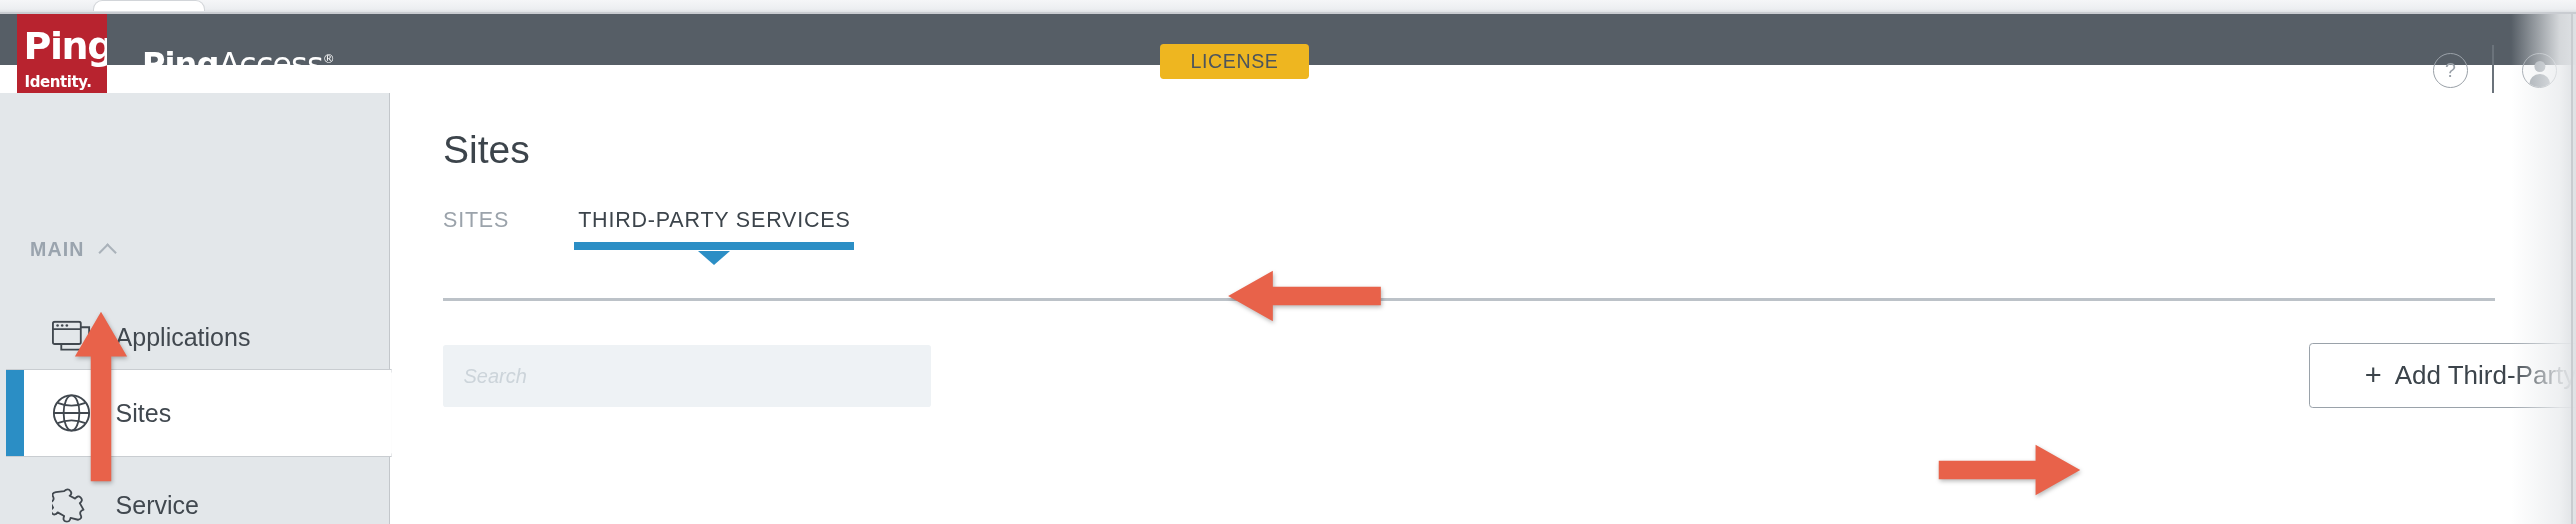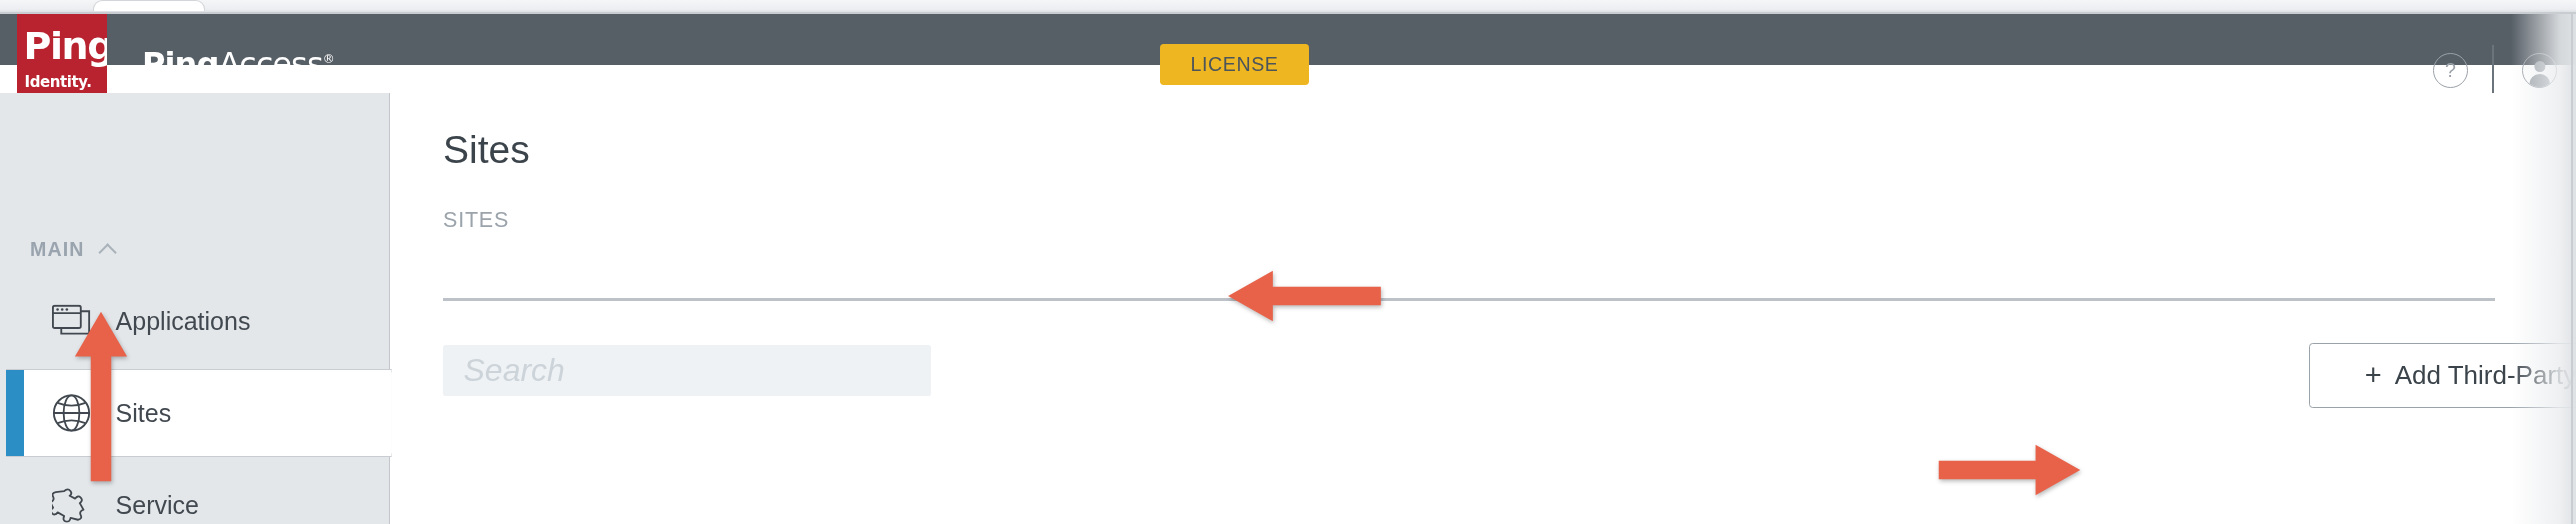"LICENSE" .license-btn { height: 41px -> 35px }
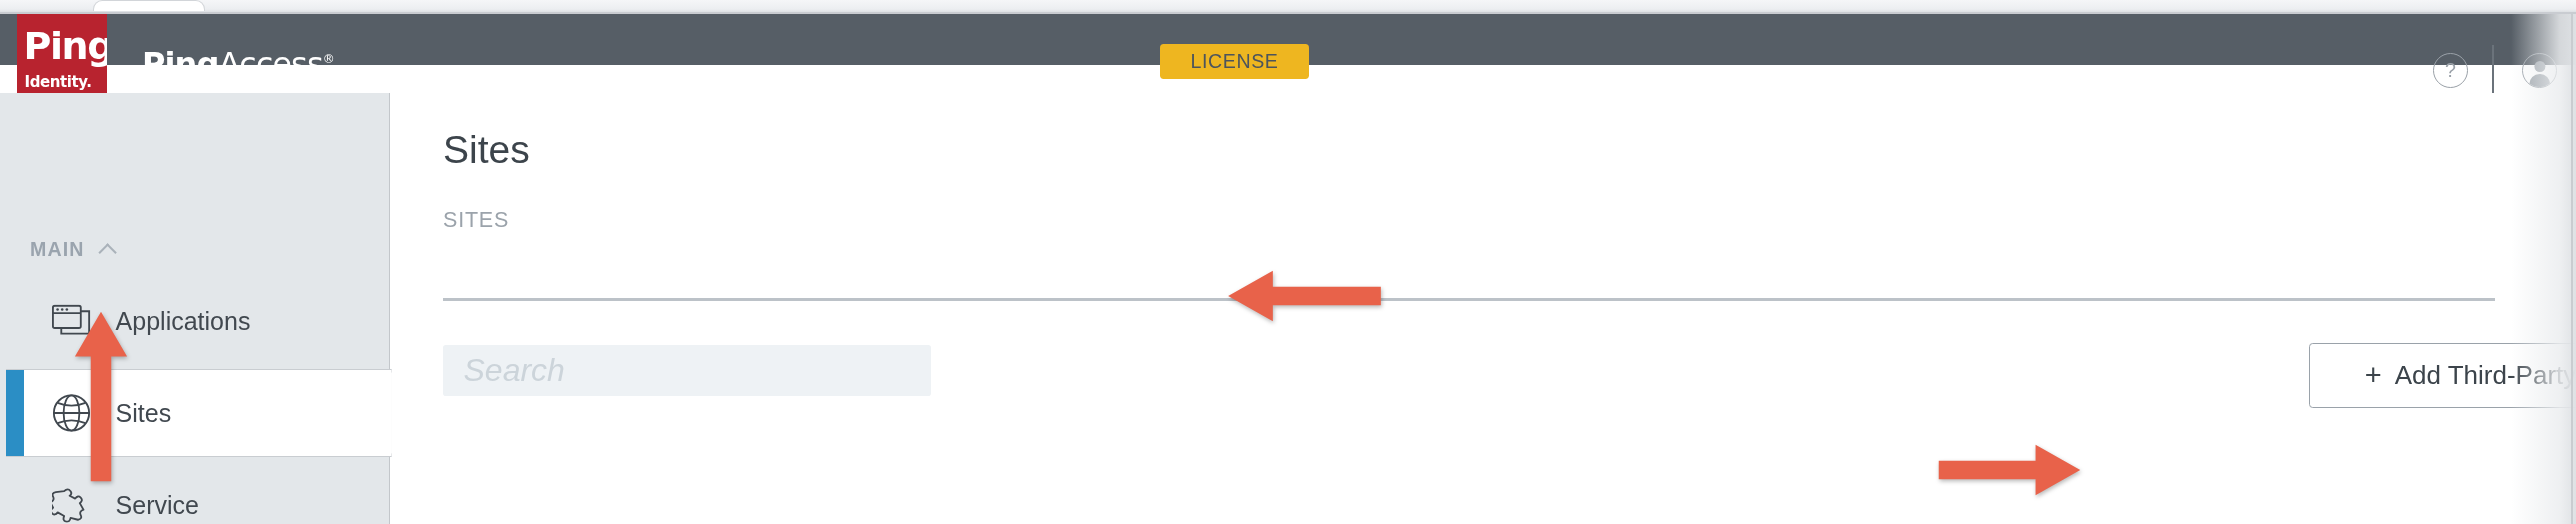"THIRD-PARTY SERVICES" div.tab { html: none -> <div> <span>THIRD-PARTY SERVICES</span> <span></span> <span></span> </div> }
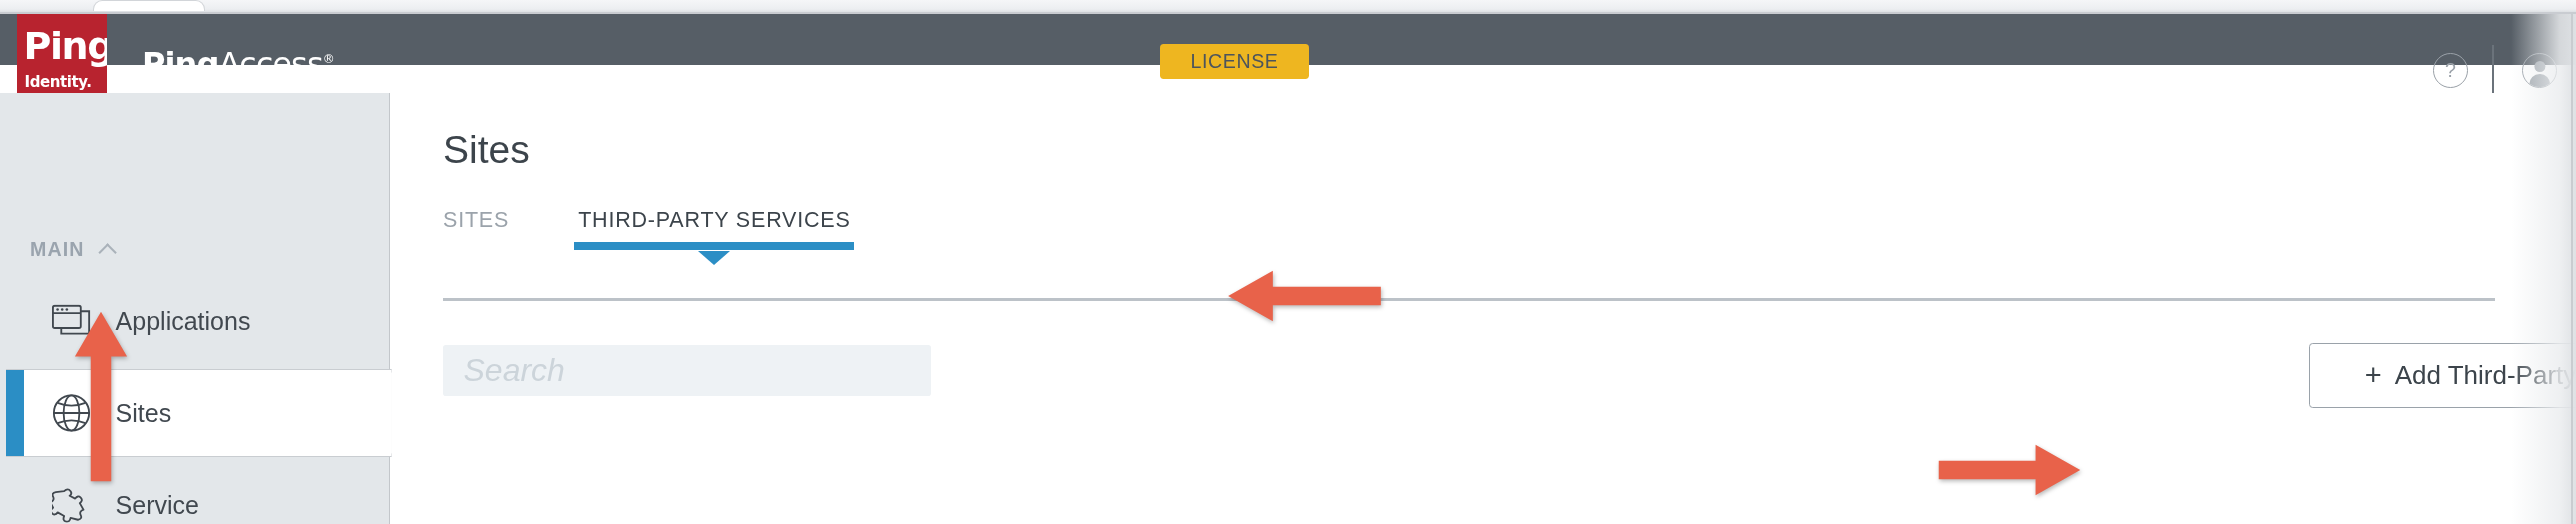"Applications" div.nav-item { top: 184px -> 200px }
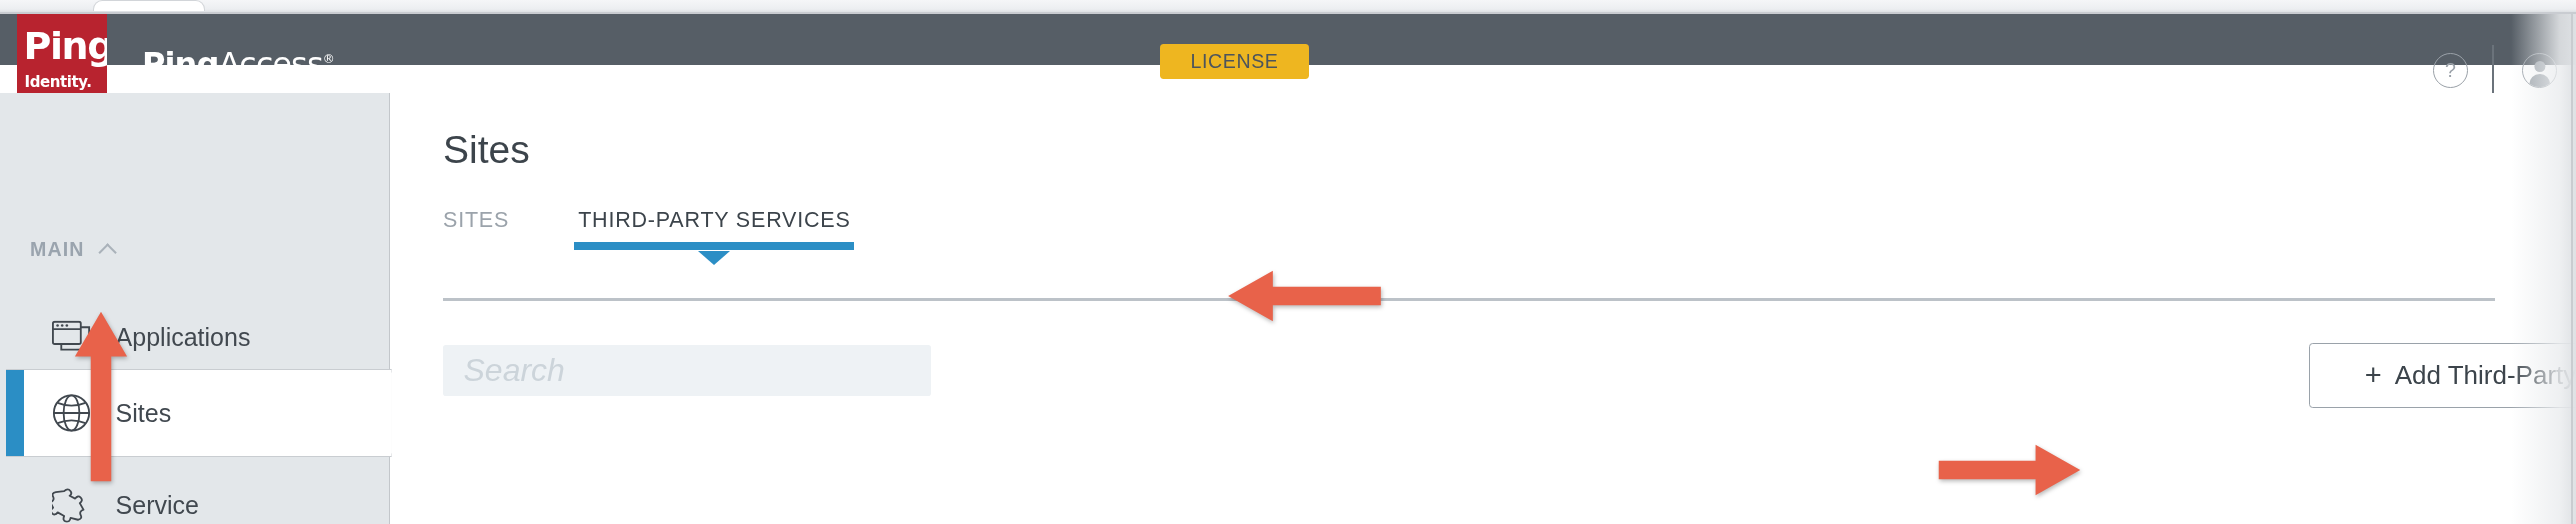"Search" .search-box { font-size: 32px -> 20px; height: 51px -> 62px }
